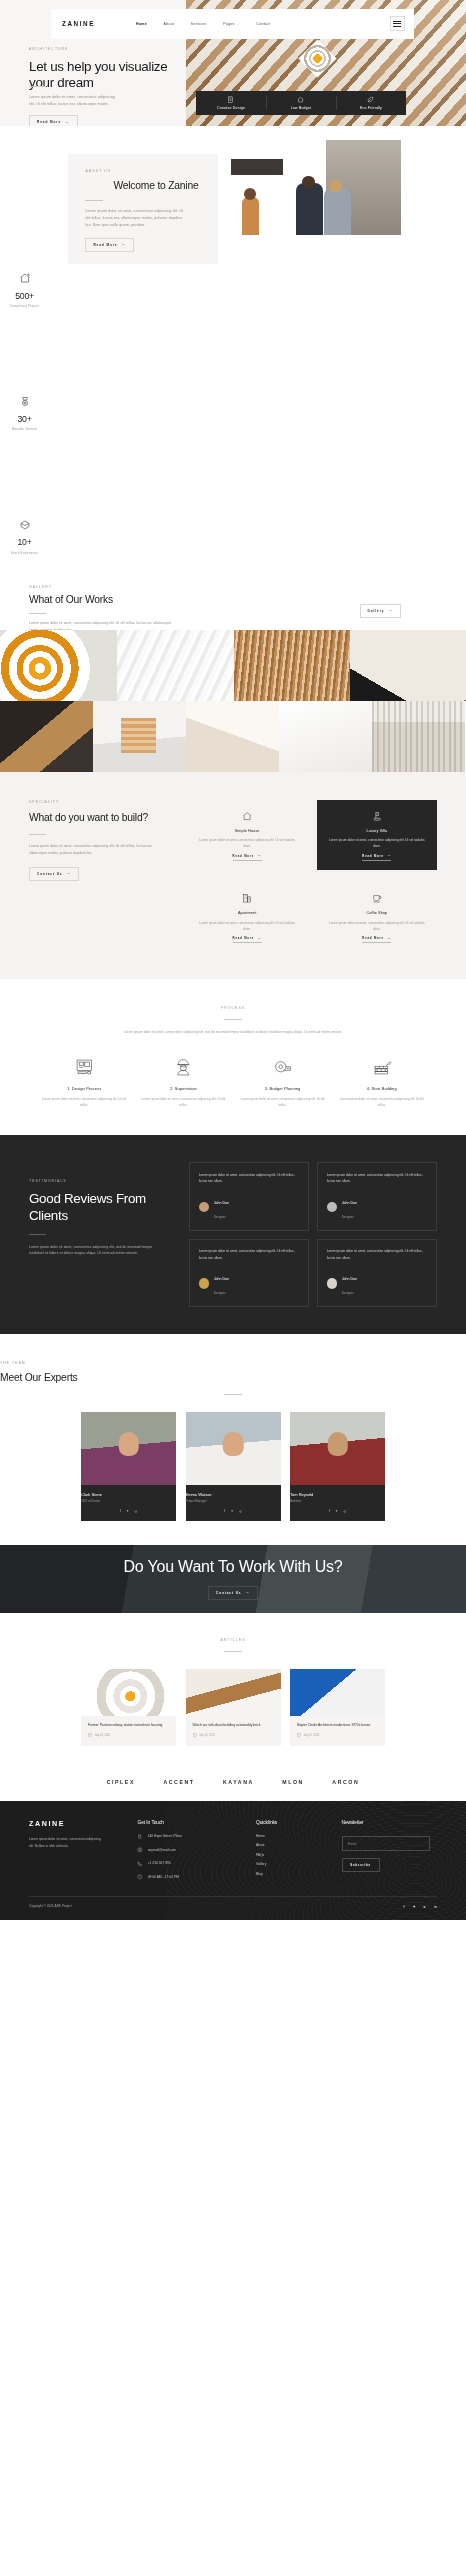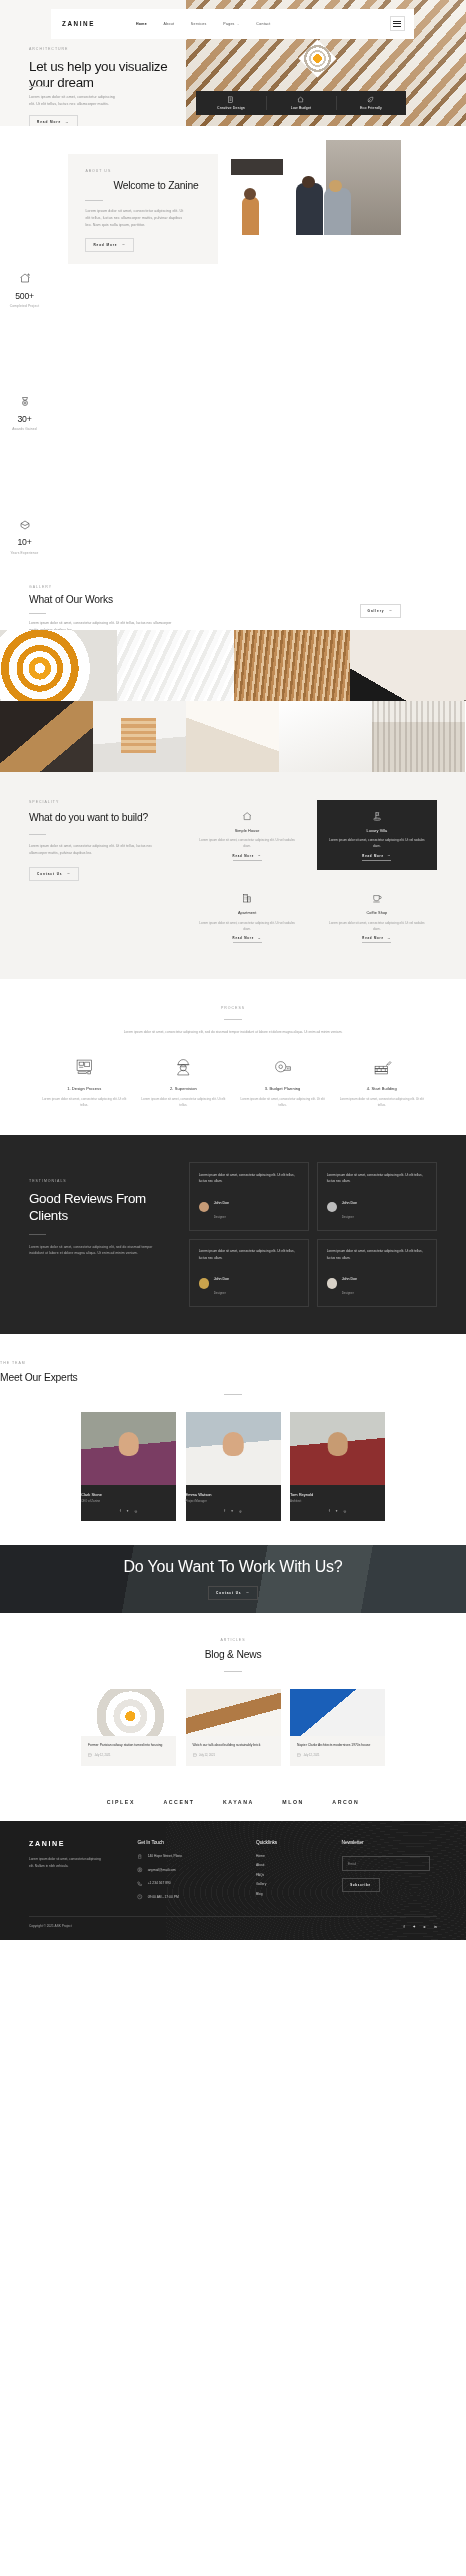"Blog & News" h2.h-md { html: <h2>Blog &amp; News</h2> -> none }
